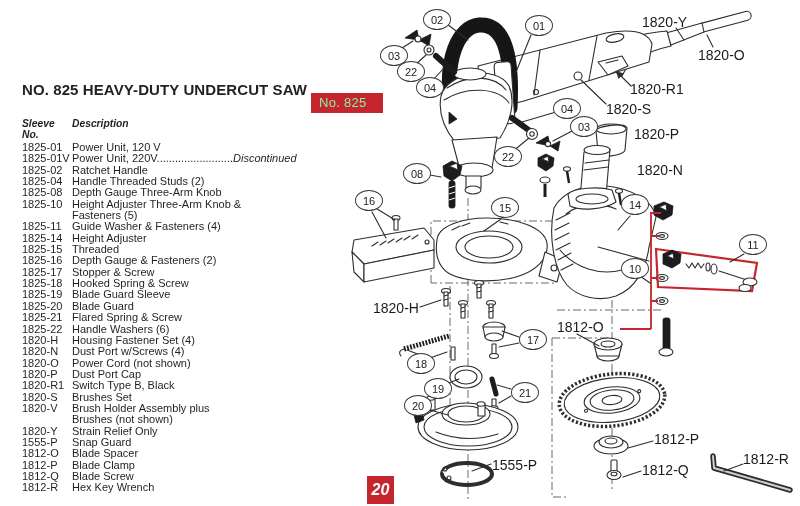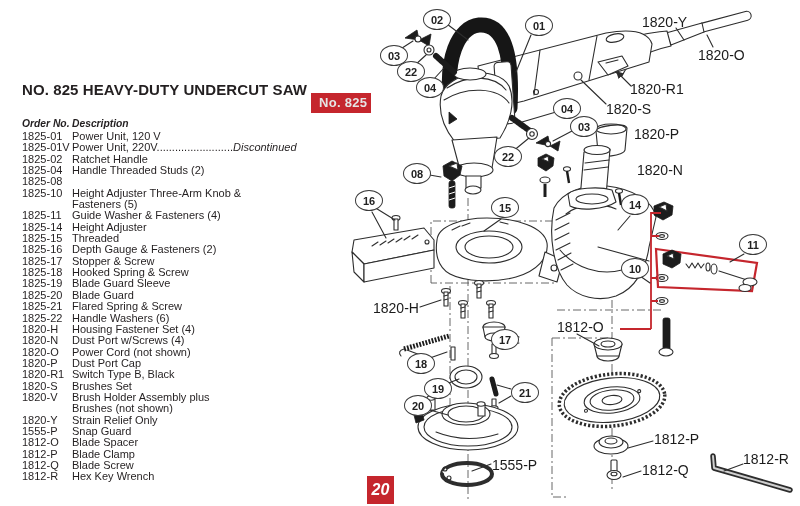"02" .callout { font-weight: bold -> none }
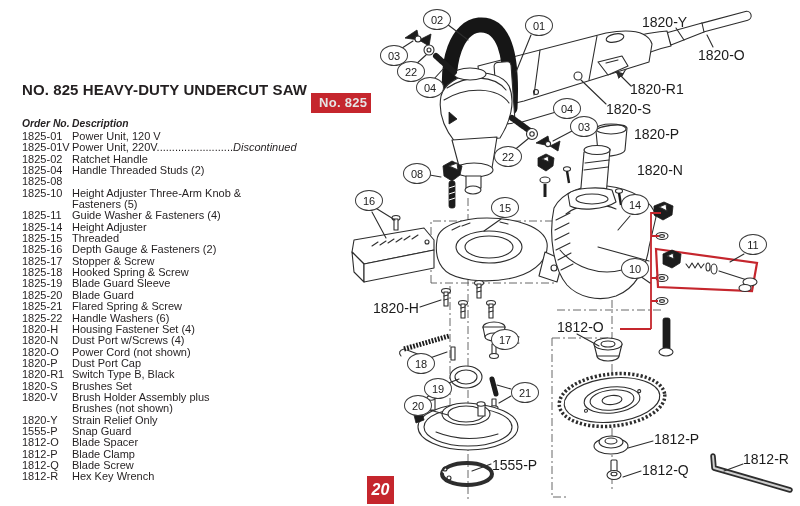"No. 825" .badge-model { color: #e5e5e5 -> #86efac; font-weight: bold -> normal; padding: 2px 4px 3px 8px -> 2px 16px 3px 8px }
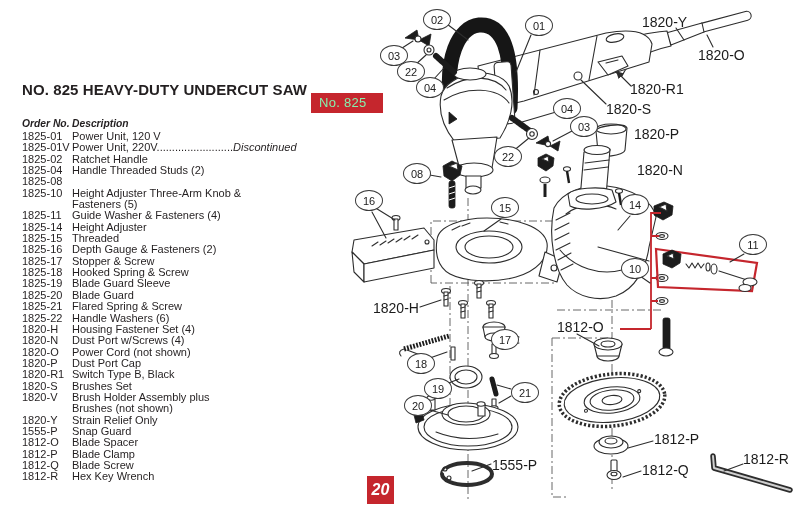"Order No." span.h-order { text: Order -> Sleeve }
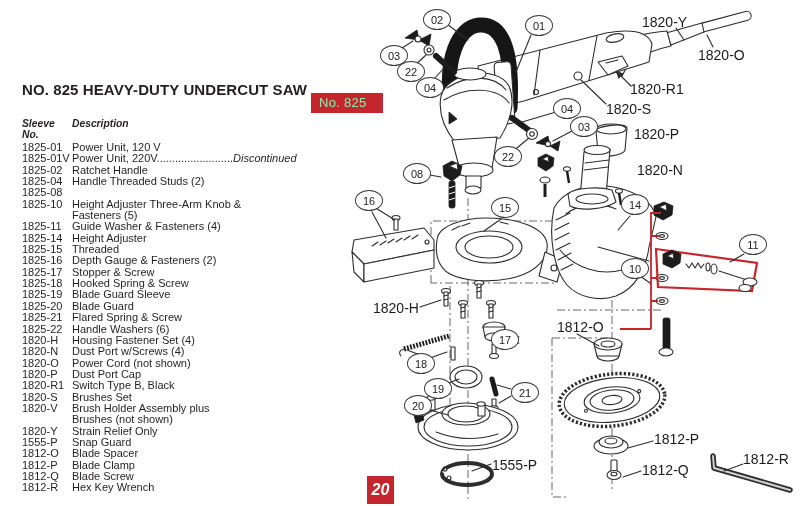"Depth Gauge Three-Arm Knob" span.desc { html: none -> <span><span>Depth Gauge Three-Arm Knob</span><span></span><span></span></span> }
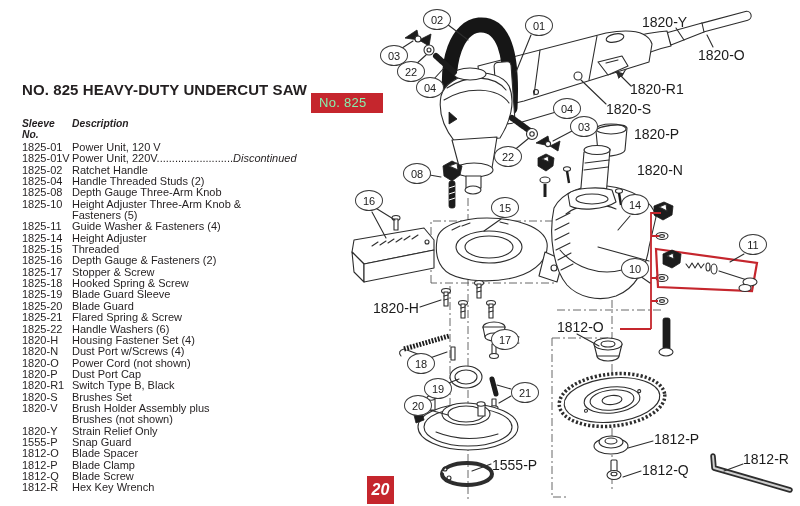"17" div.callout { left: 491px -> 519px }
